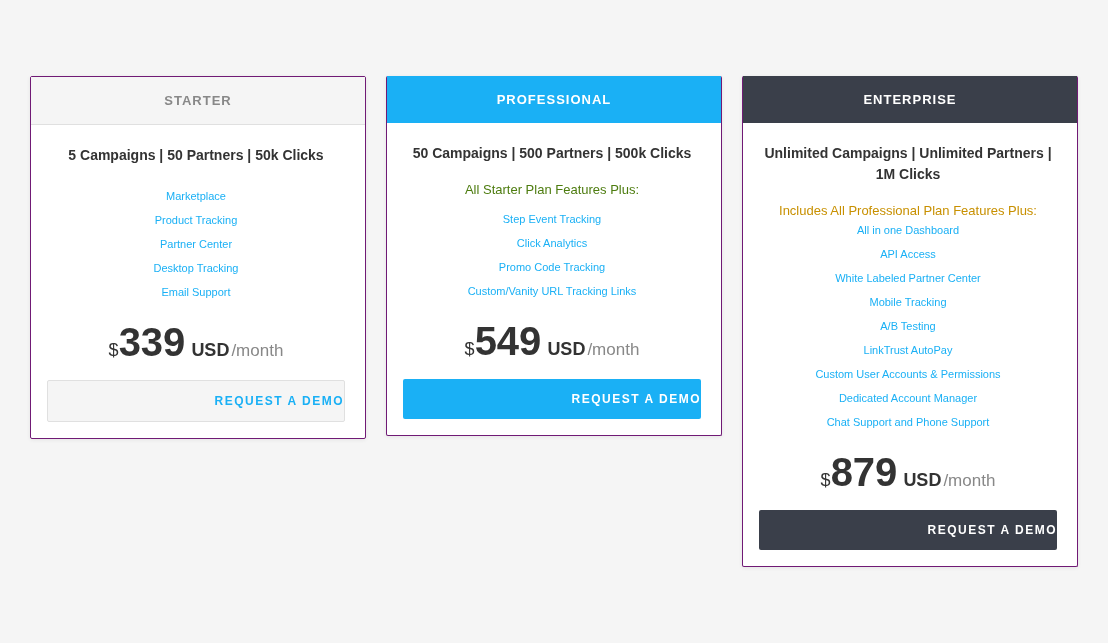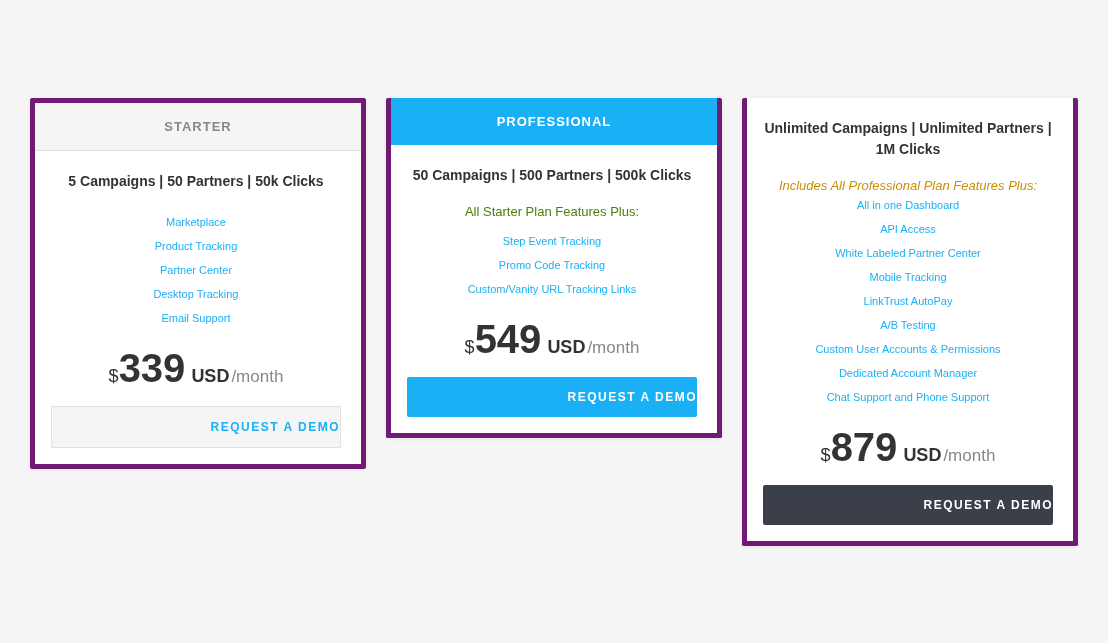"STARTER" .plan-card { border: 5px solid #701a75 -> 1px solid #701a75 }
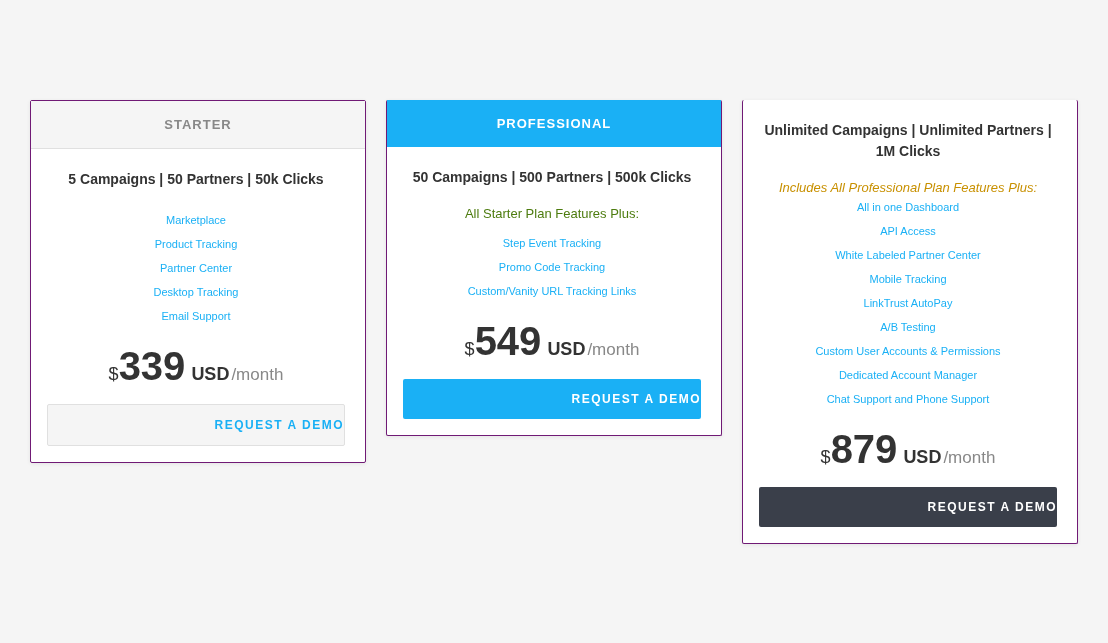"ENTERPRISE" div.plan-header { html: none -> <div>ENTERPRISE</div> }
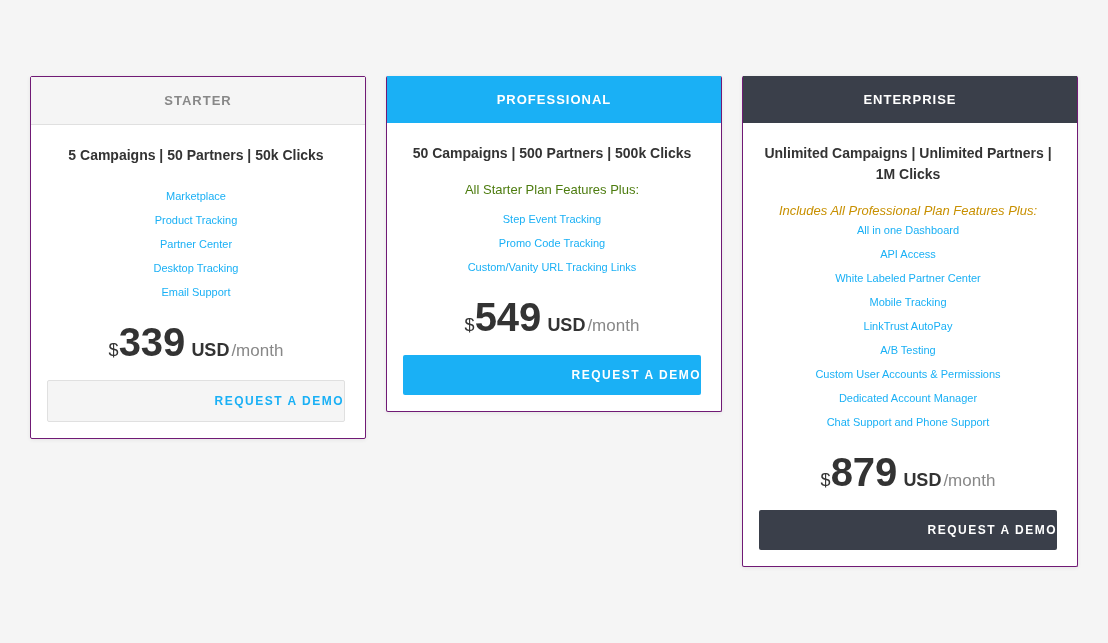"Includes All Professional Plan Features" div { font-style: italic -> none }
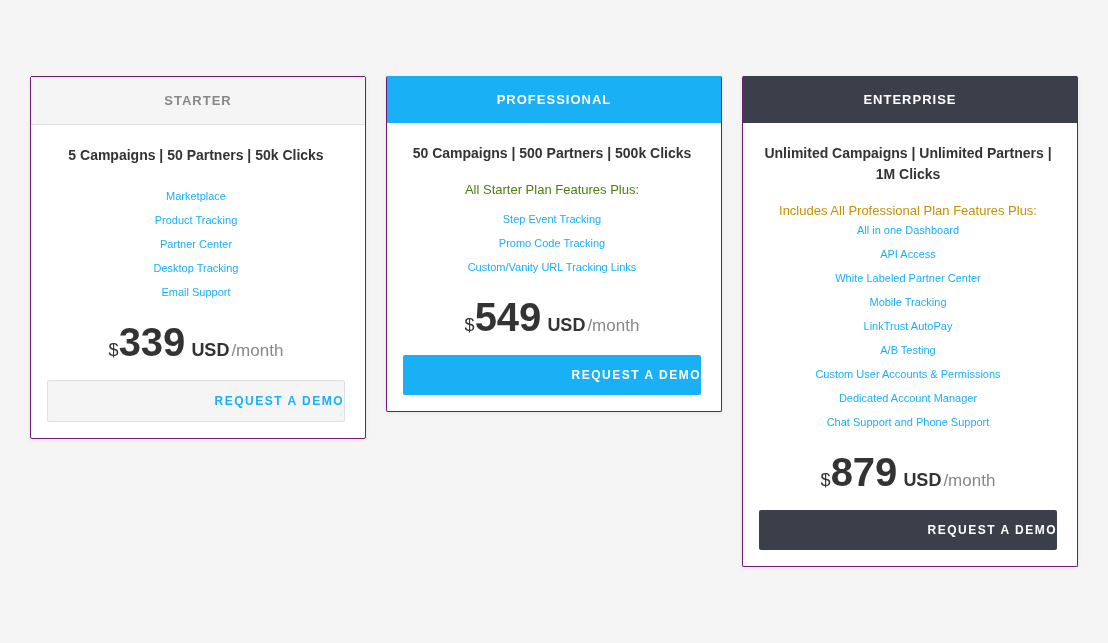"Click Analytics" li { html: none -> <li>Click Analytics</li> }
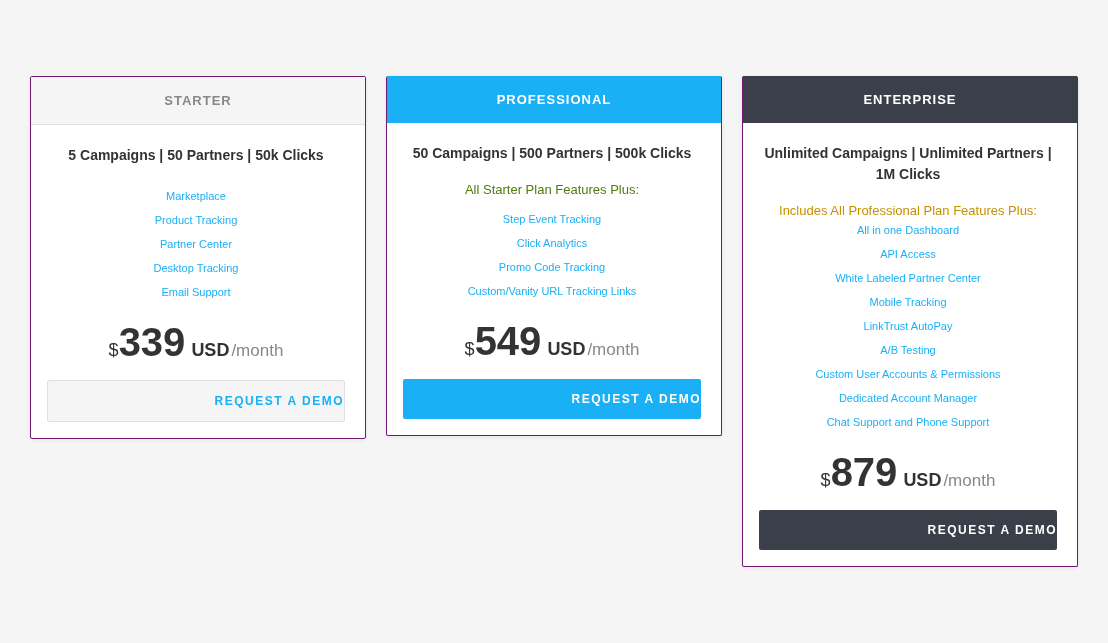"LinkTrust AutoPay" li { order: before "A/B Testing" -> after "A/B Testing" }
